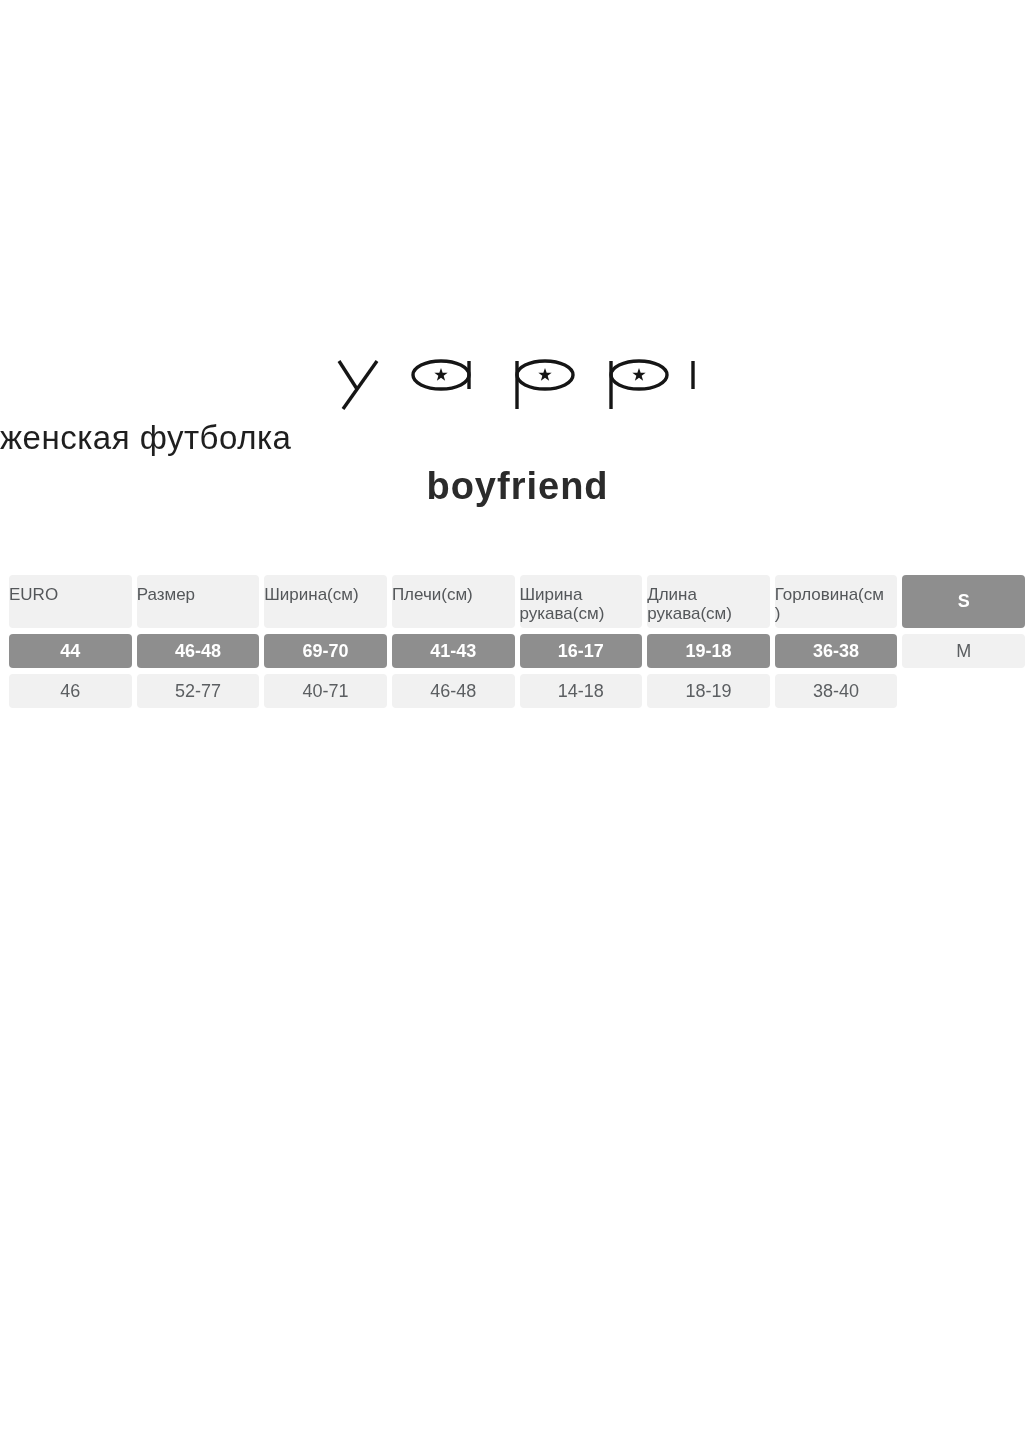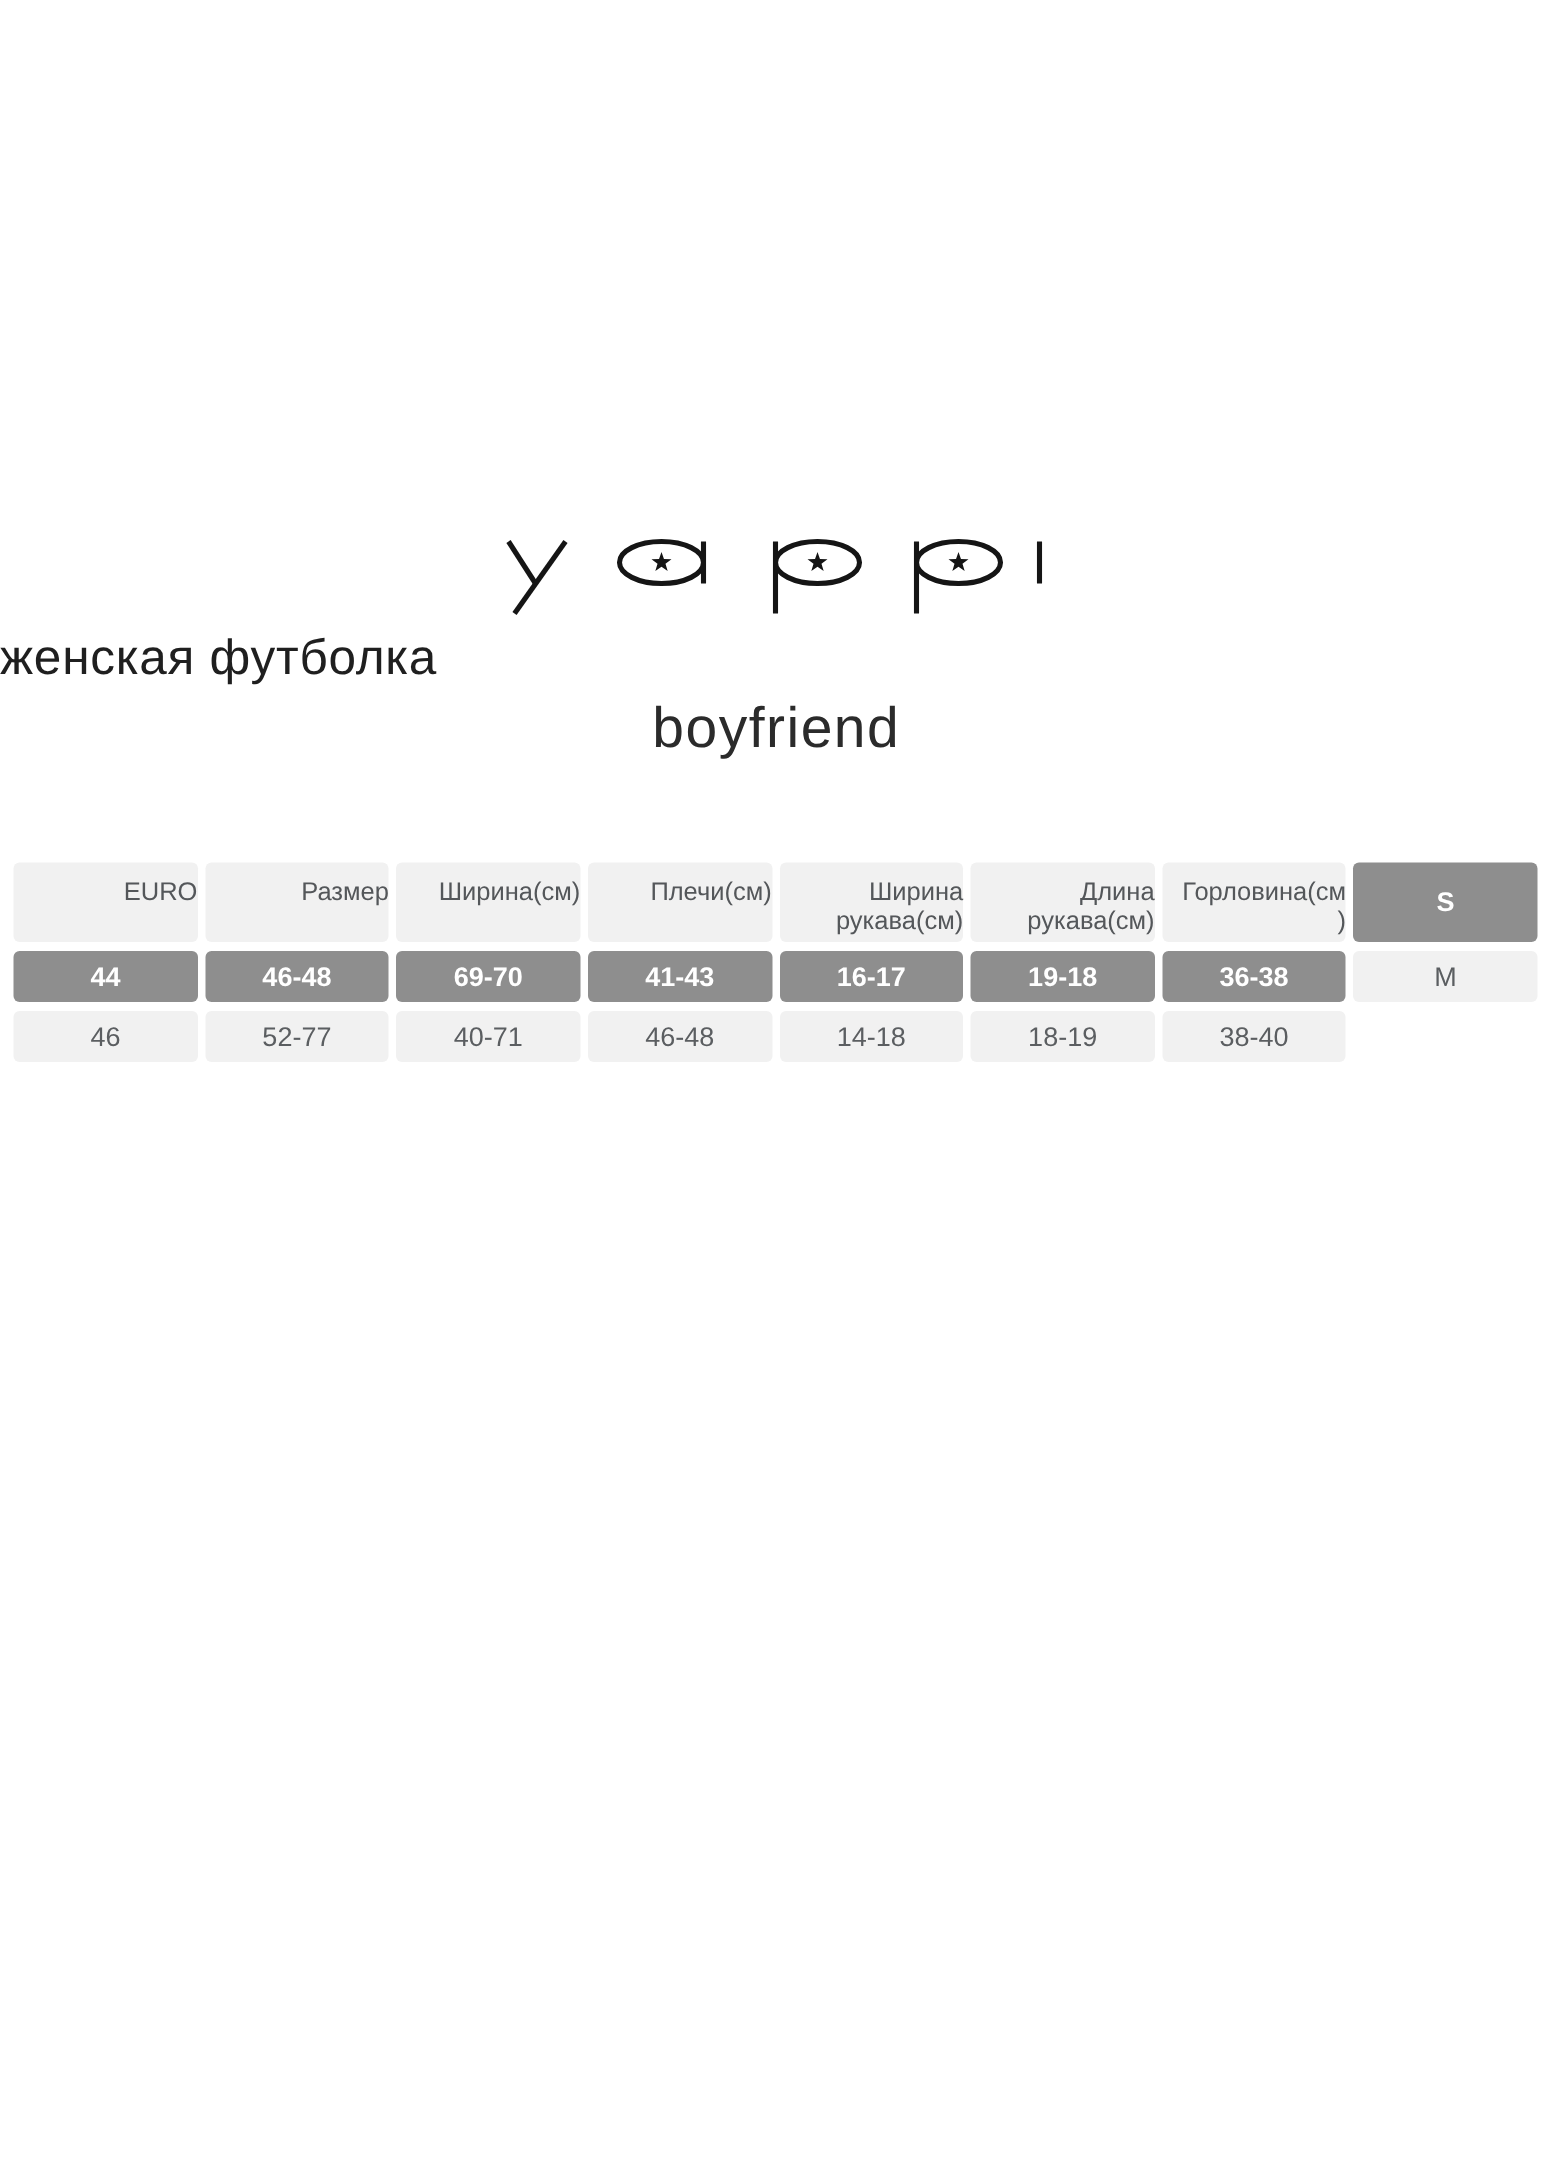"boyfriend" .product-name { font-weight: normal -> bold }
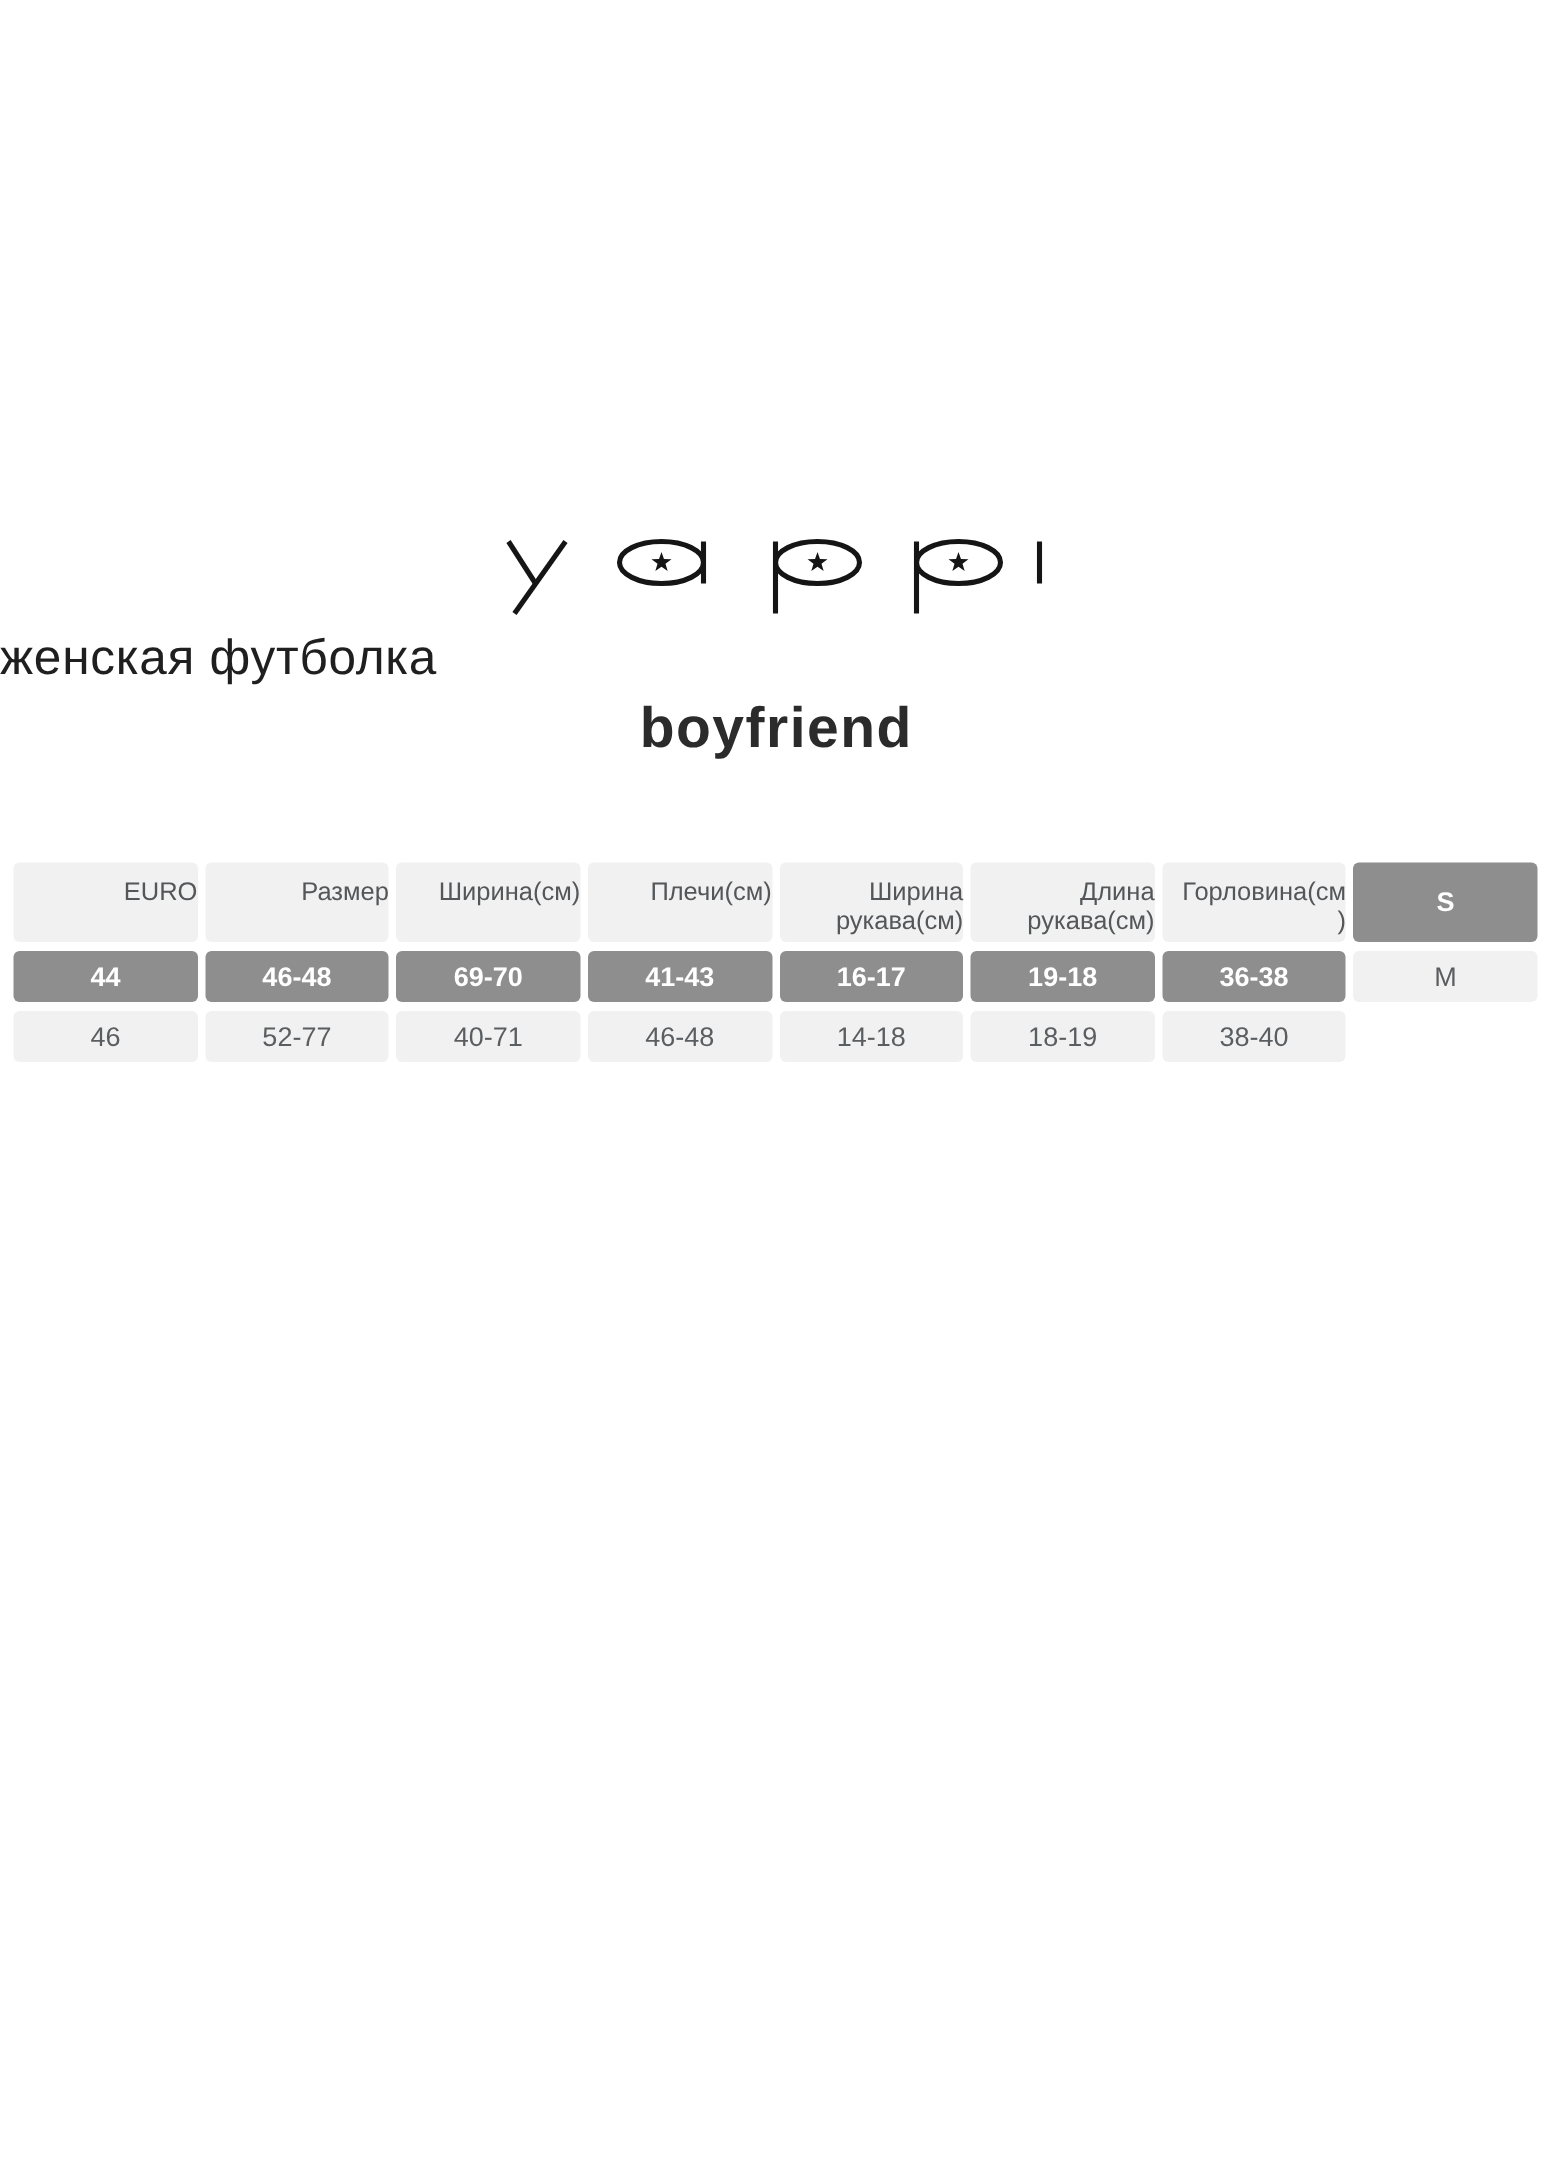"EURO" .th { text-align: right -> left }
